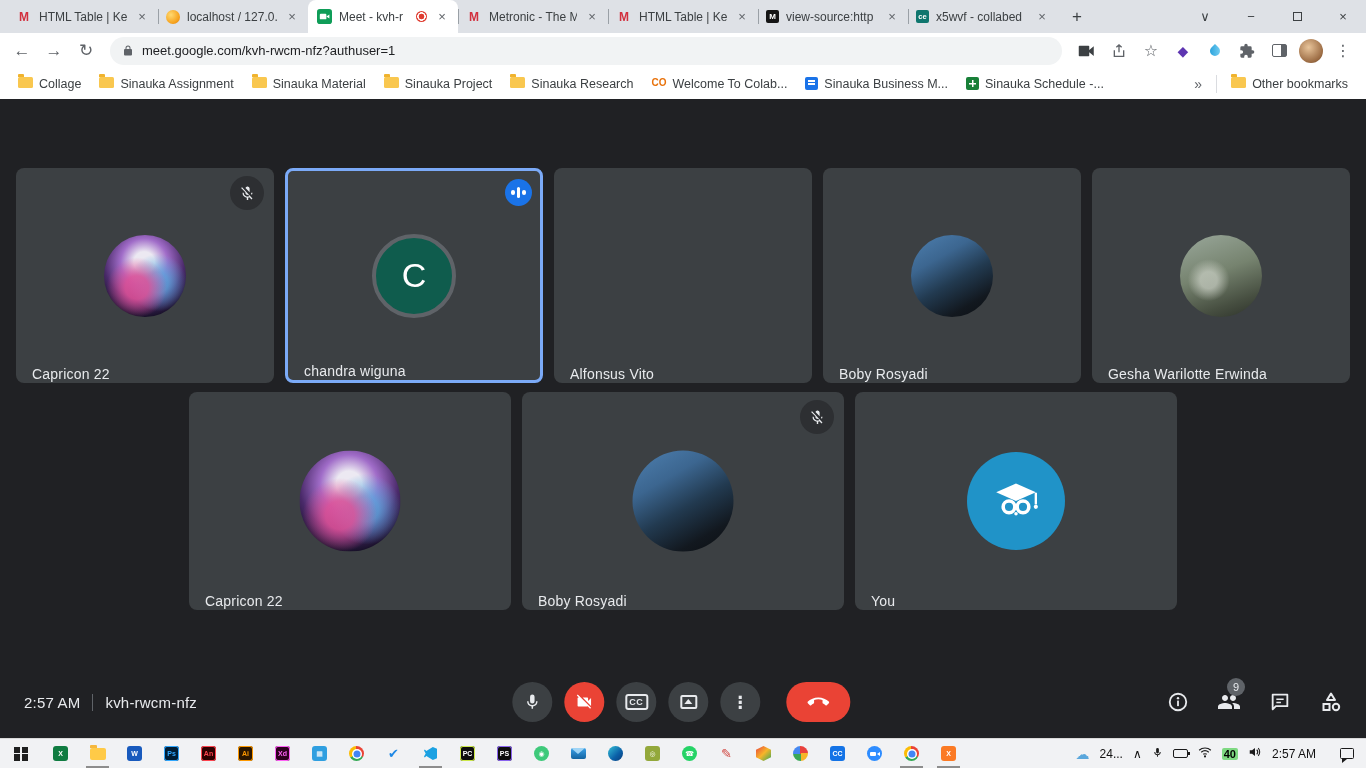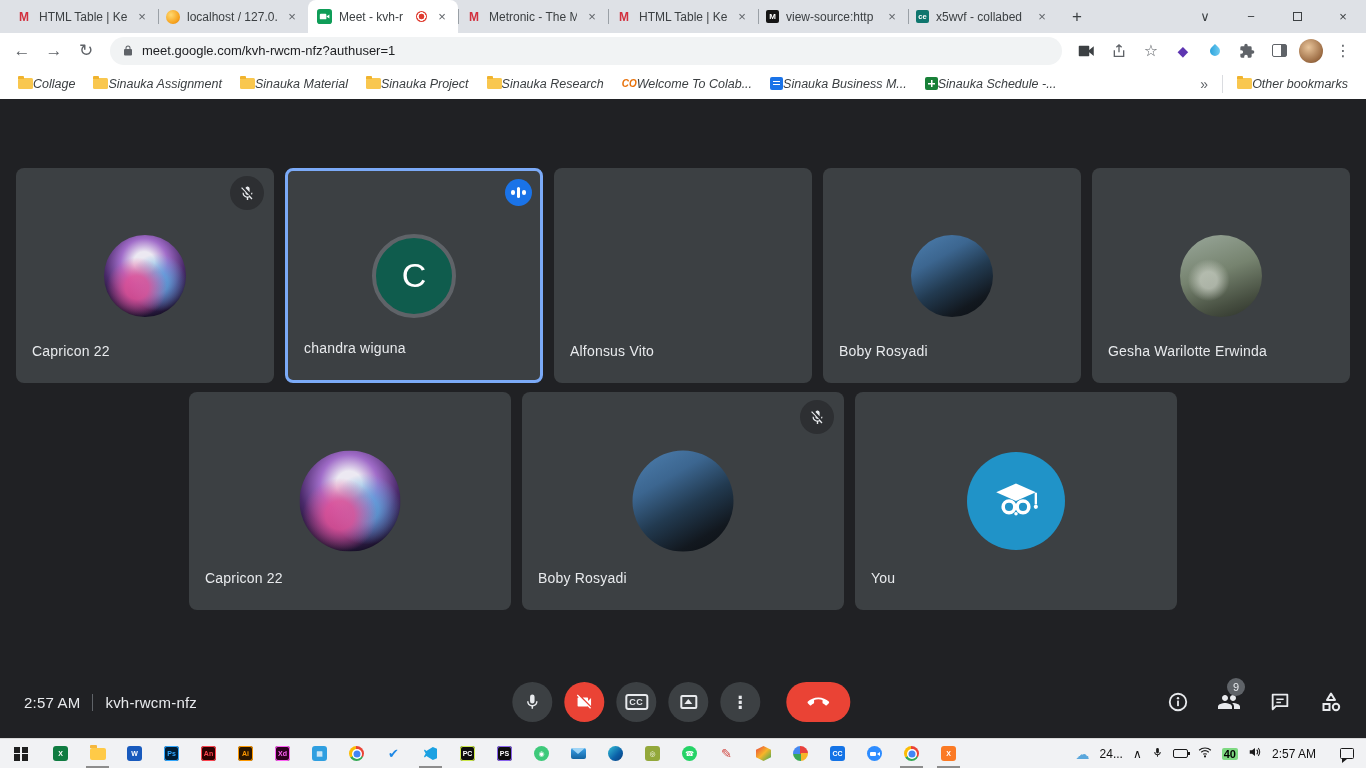"Collage" .bm { align-items: center -> none; font-style: italic -> none; gap: none -> 6px }
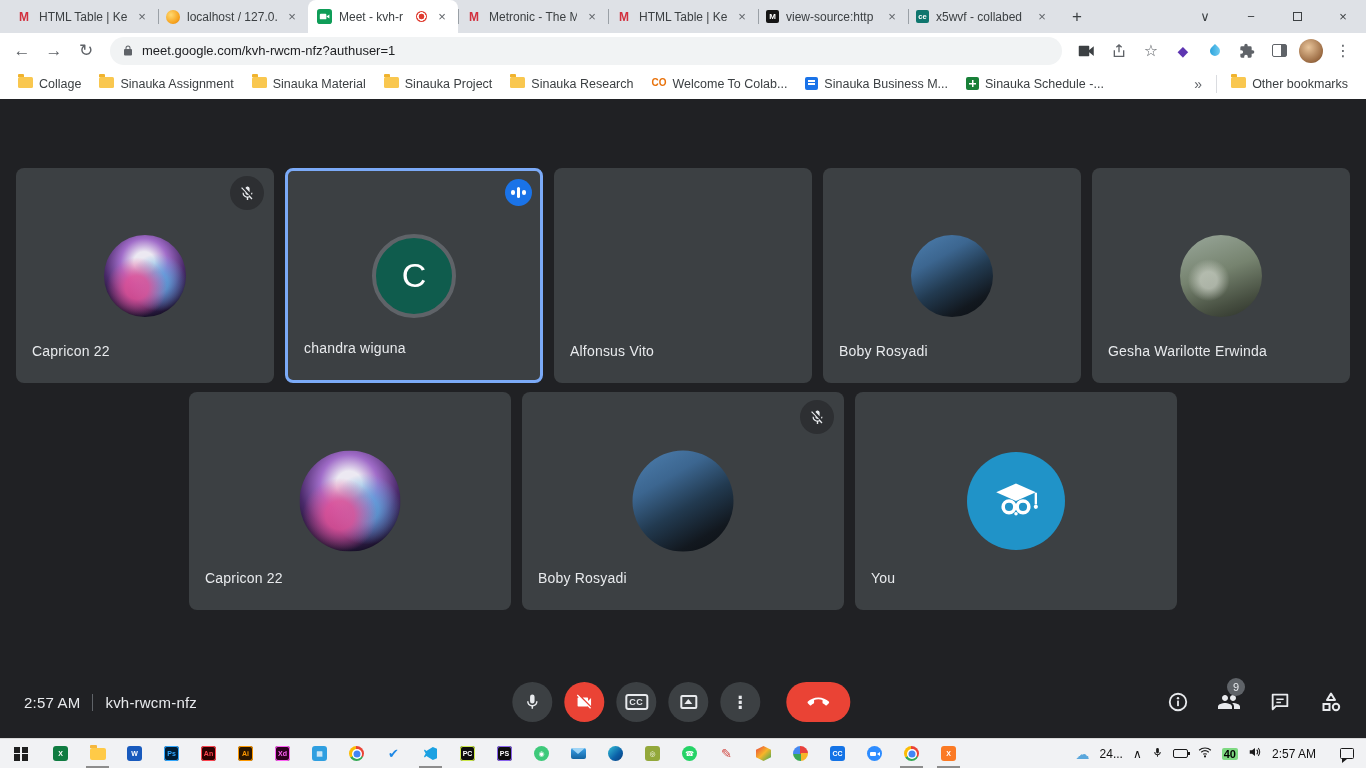"Capricon 22" .tile-name { bottom: 24px -> 1px }
